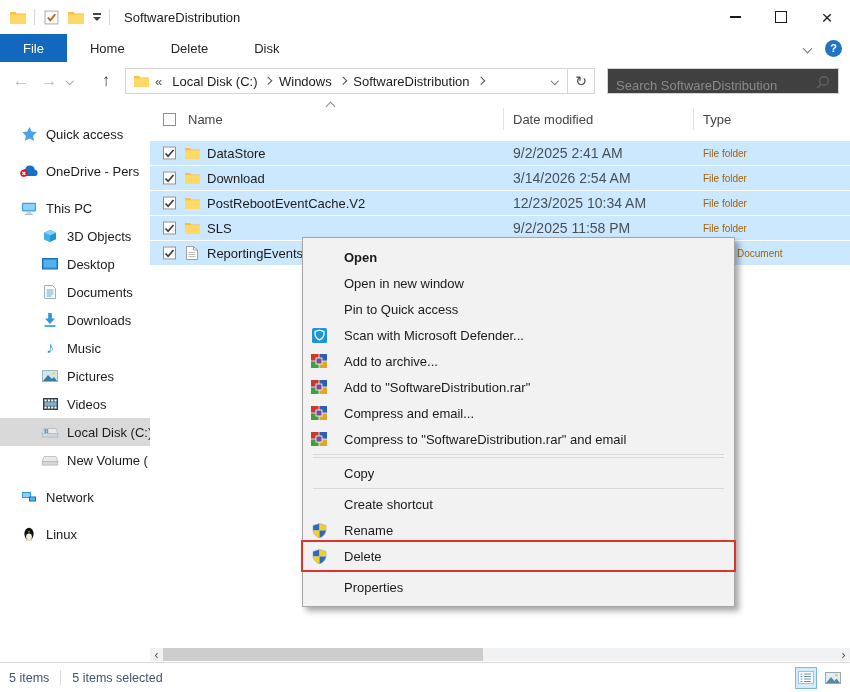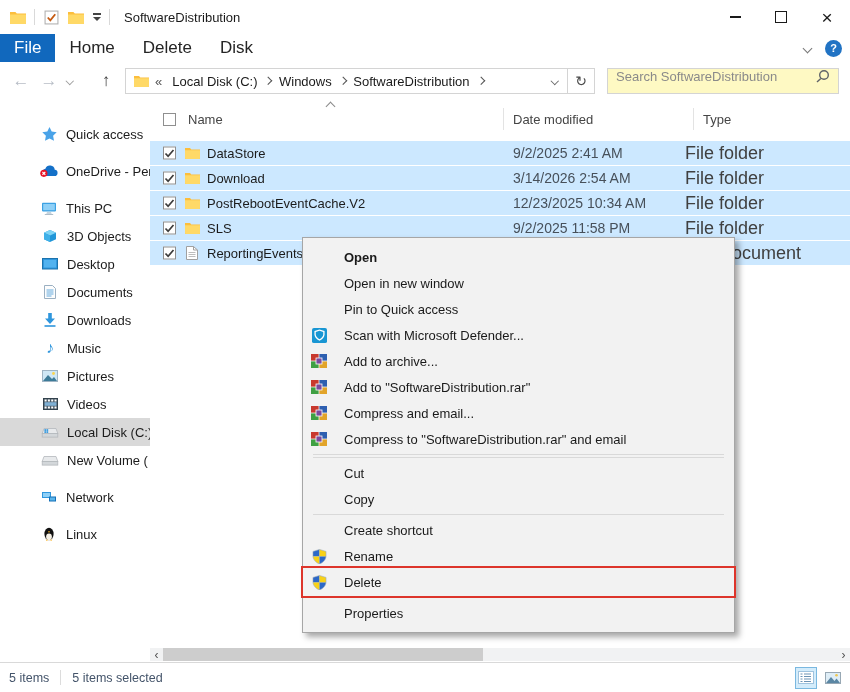"File" .tab { font-size: 17px -> 13px; padding: 0 14px -> 0 23px }
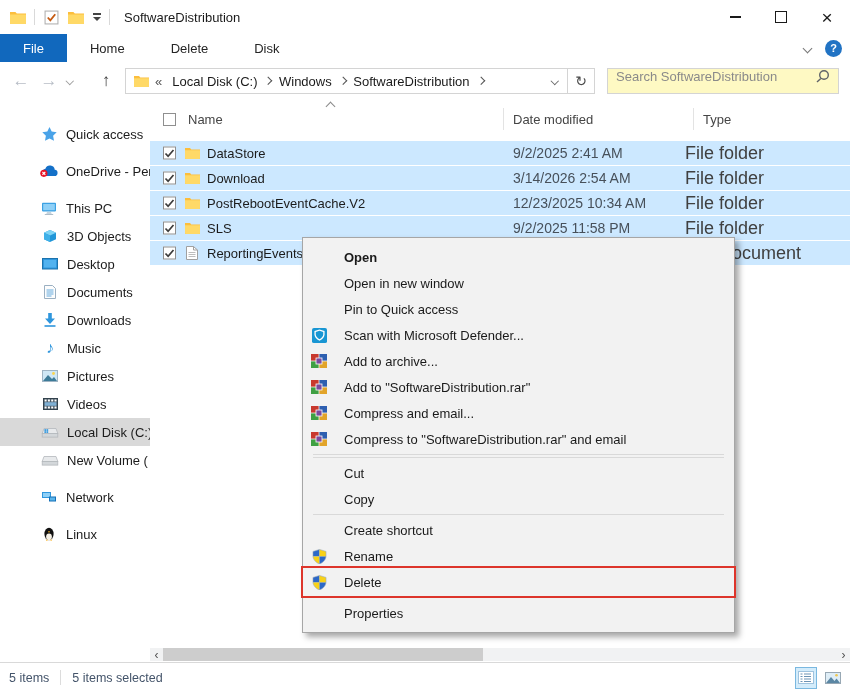"Search SoftwareDistribution" .search { align-items: flex-start -> flex-end; background: #fef9c3 -> #404040 }
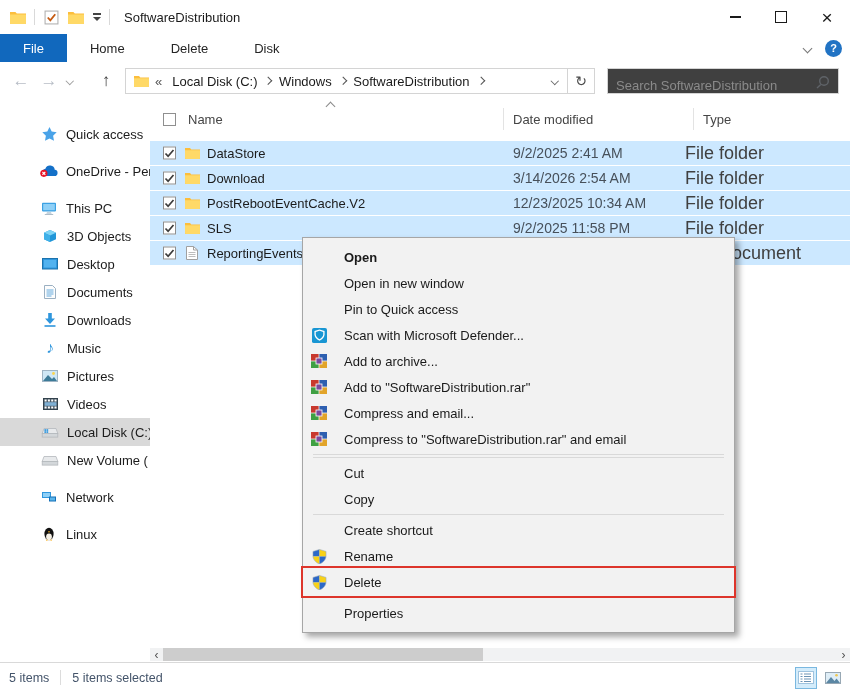"Quick access" .side-item { padding-left: 40px -> 20px }
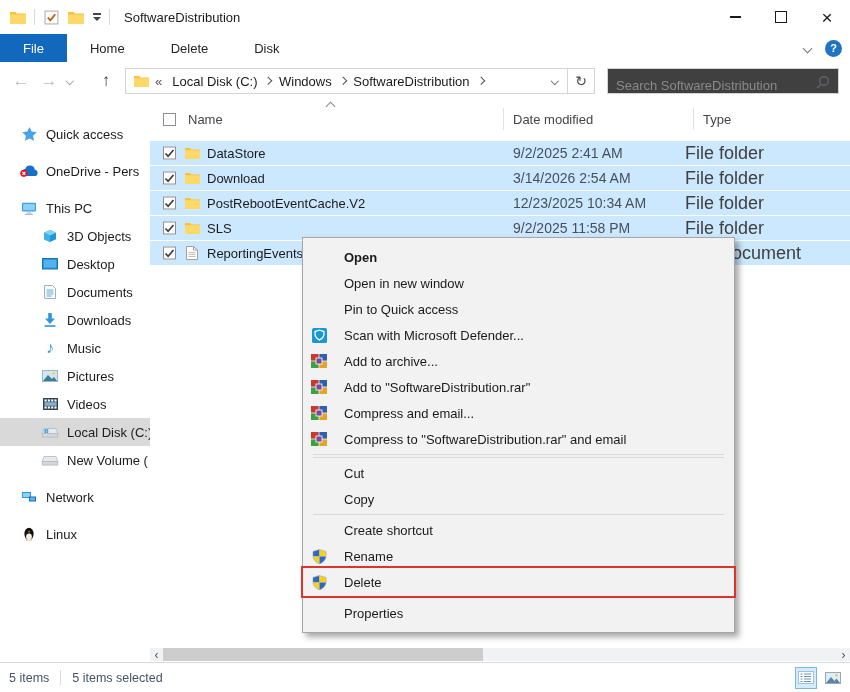"File folder" .row .tp { color: #404040 -> #a16207; font-size: 18px -> 10px; left: 535px -> 553px }
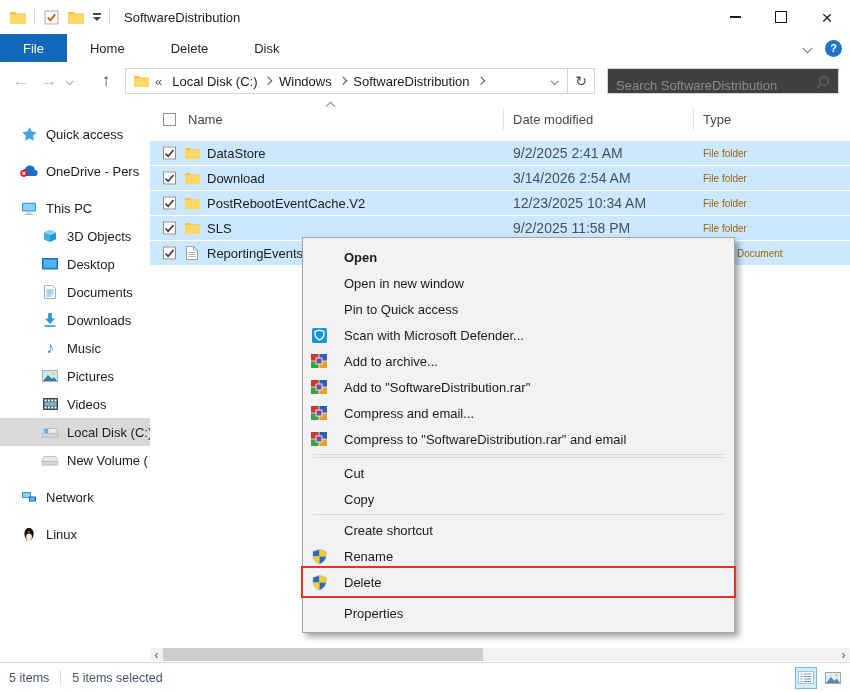"Cut" div.mi { html: <div> <span></span> <span>Cut</span> </div> -> none }
